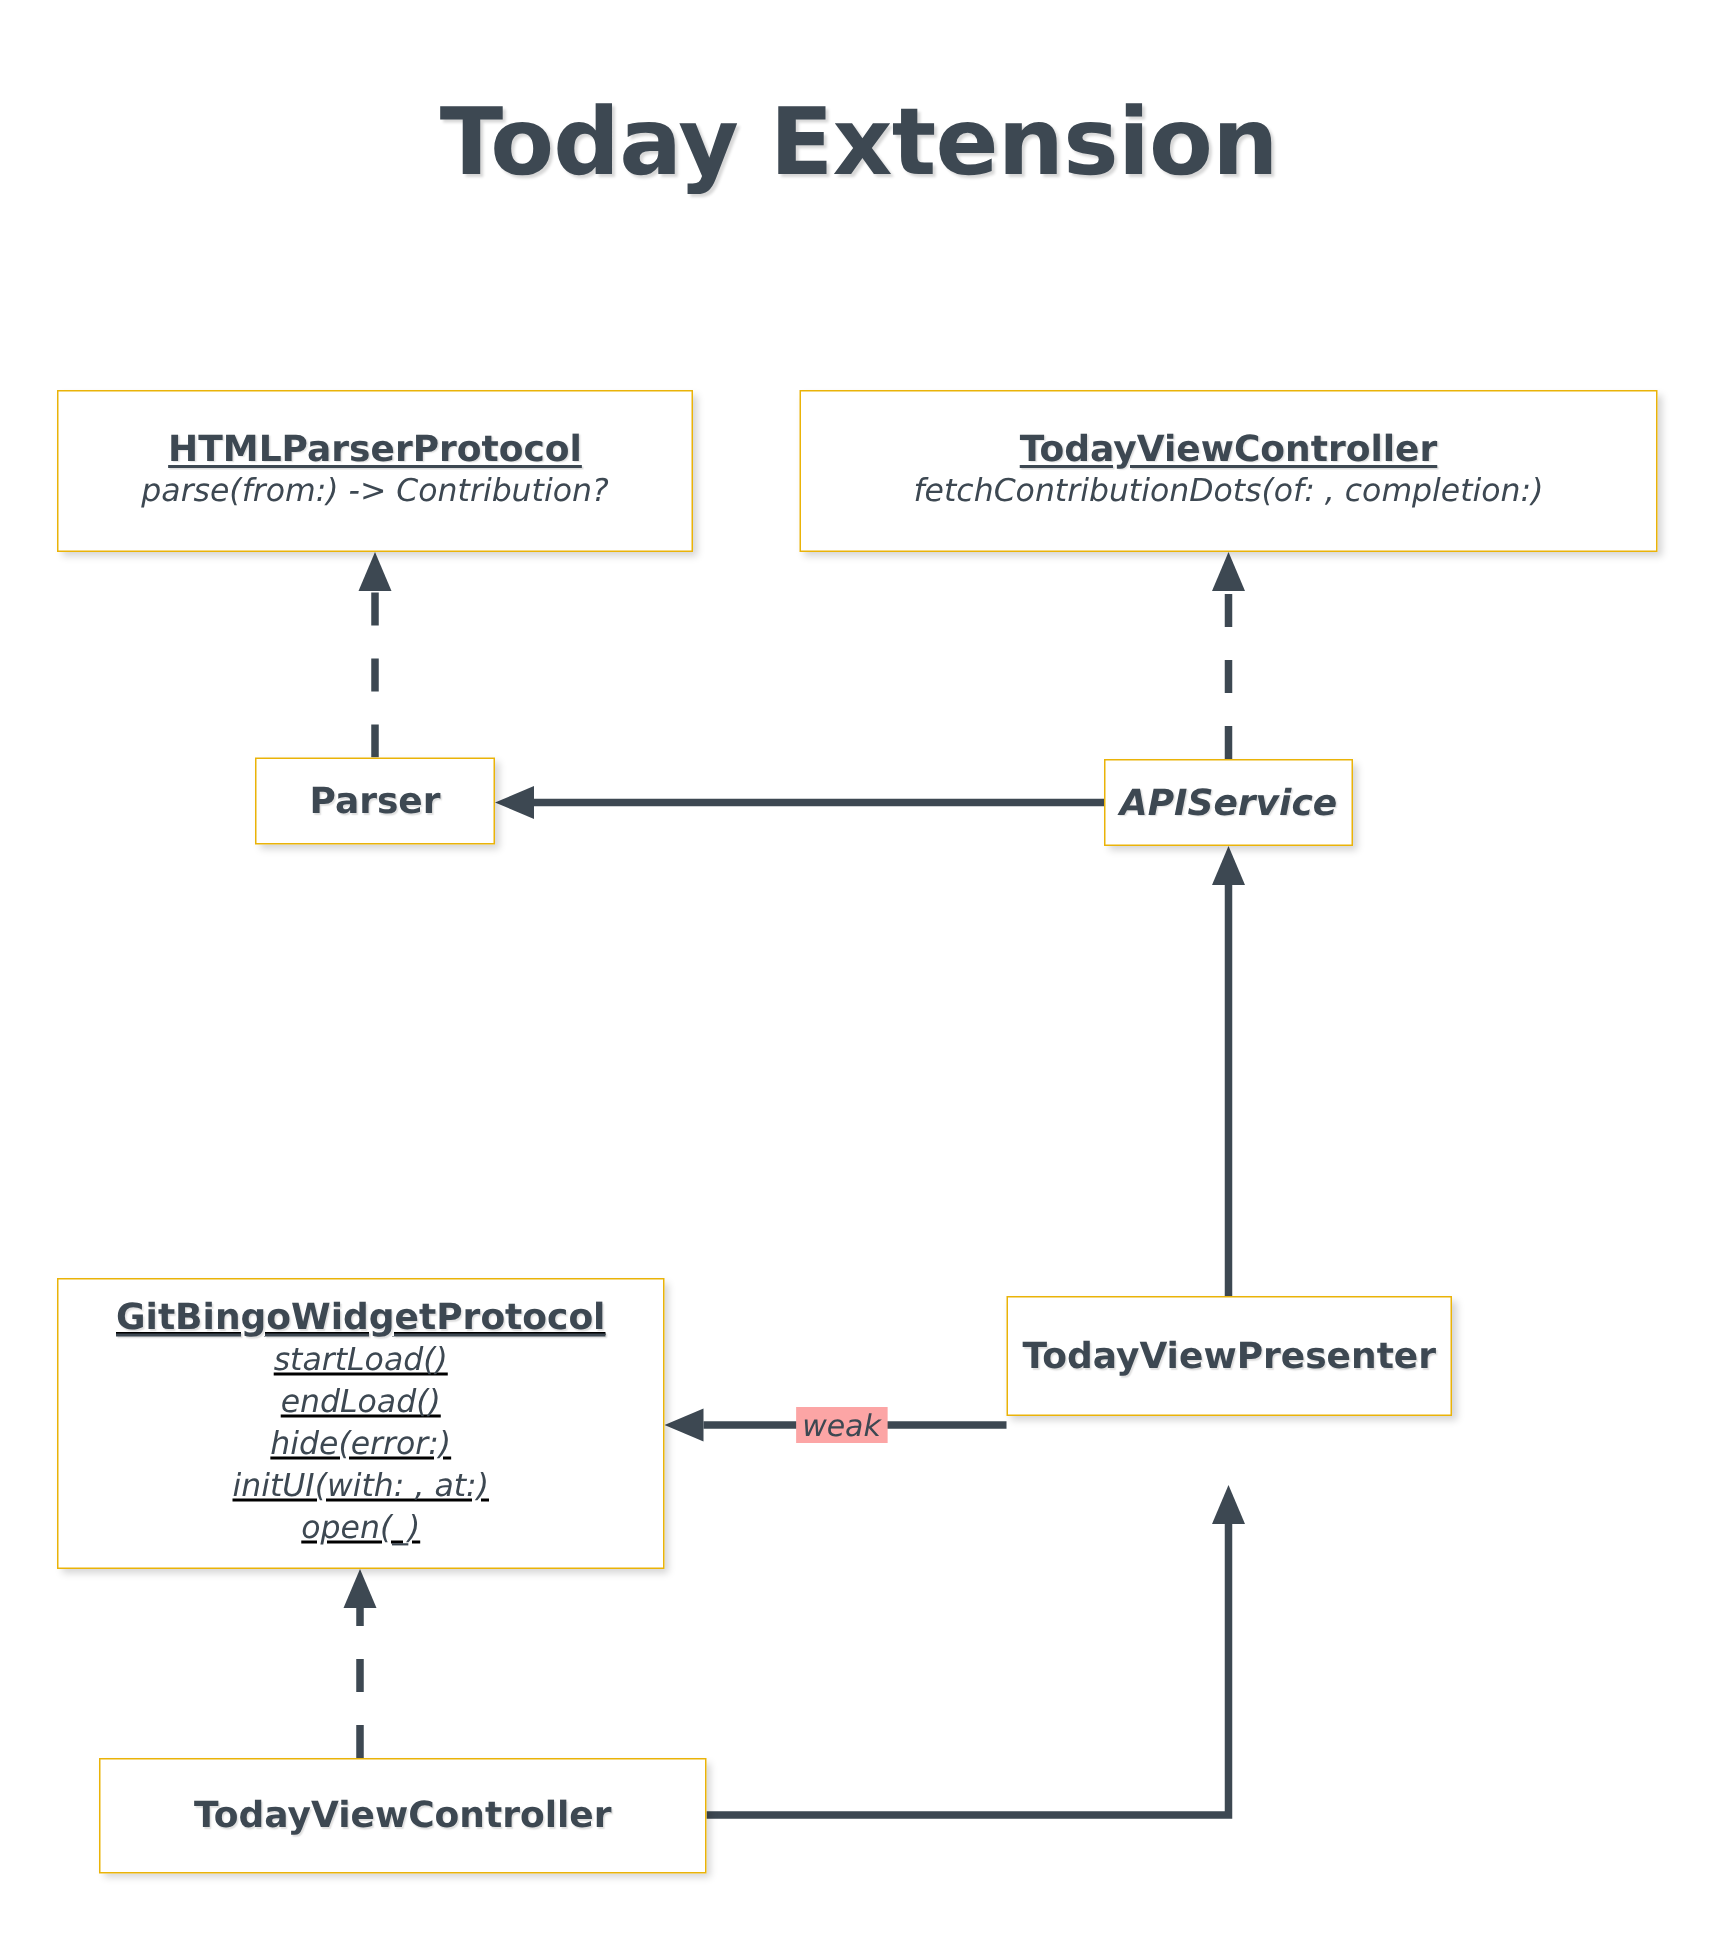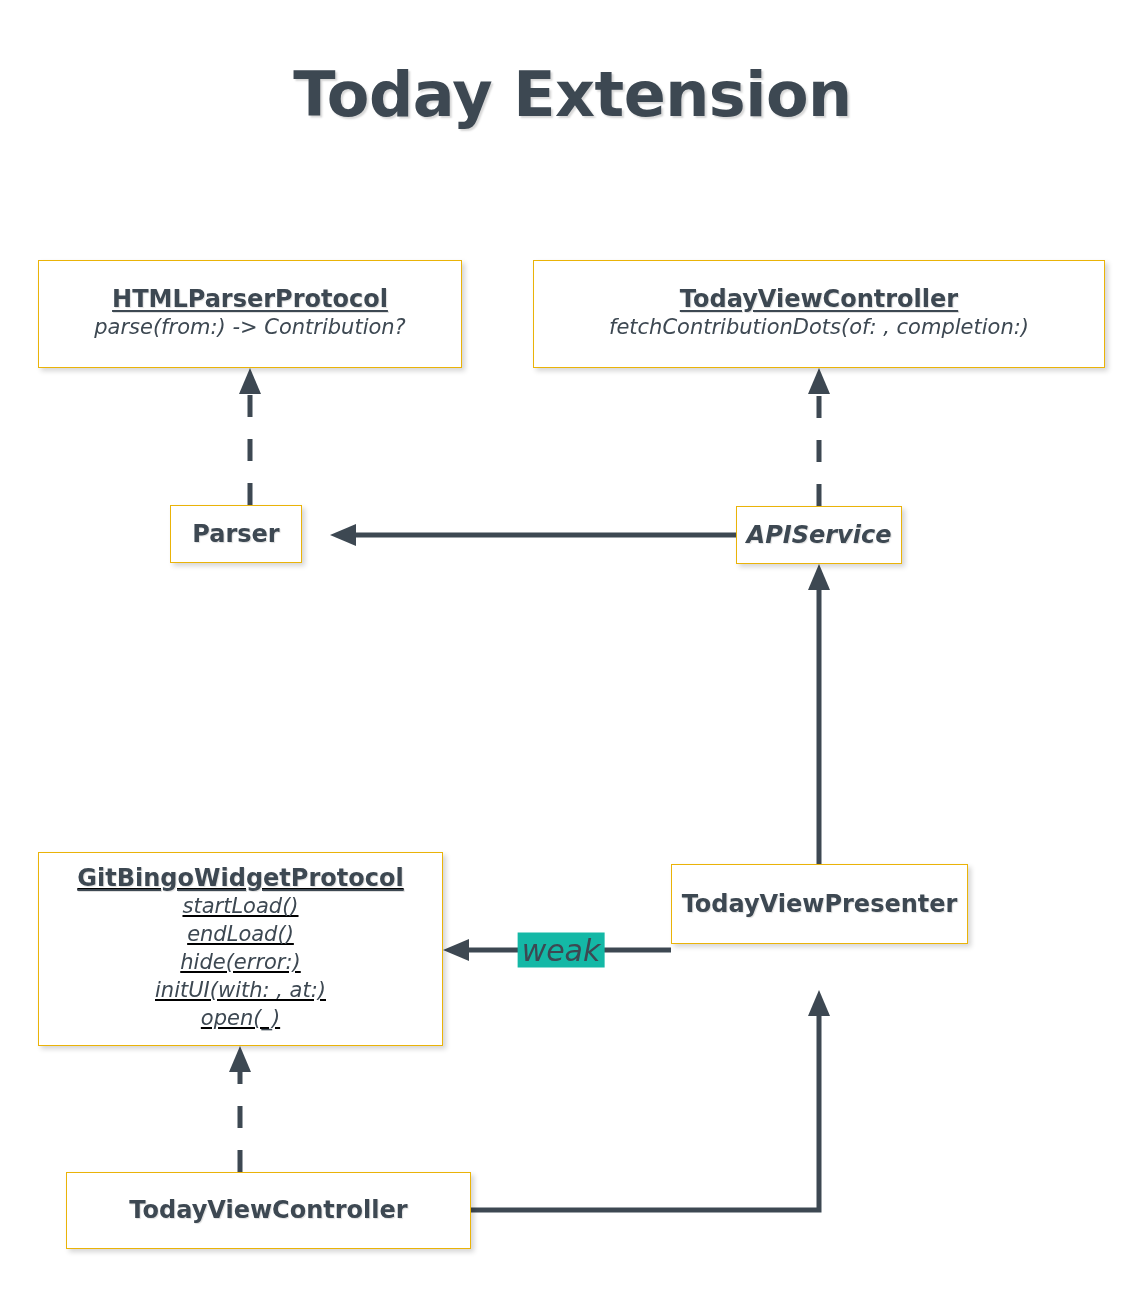"Parser" div.node { width: 132px -> 160px }
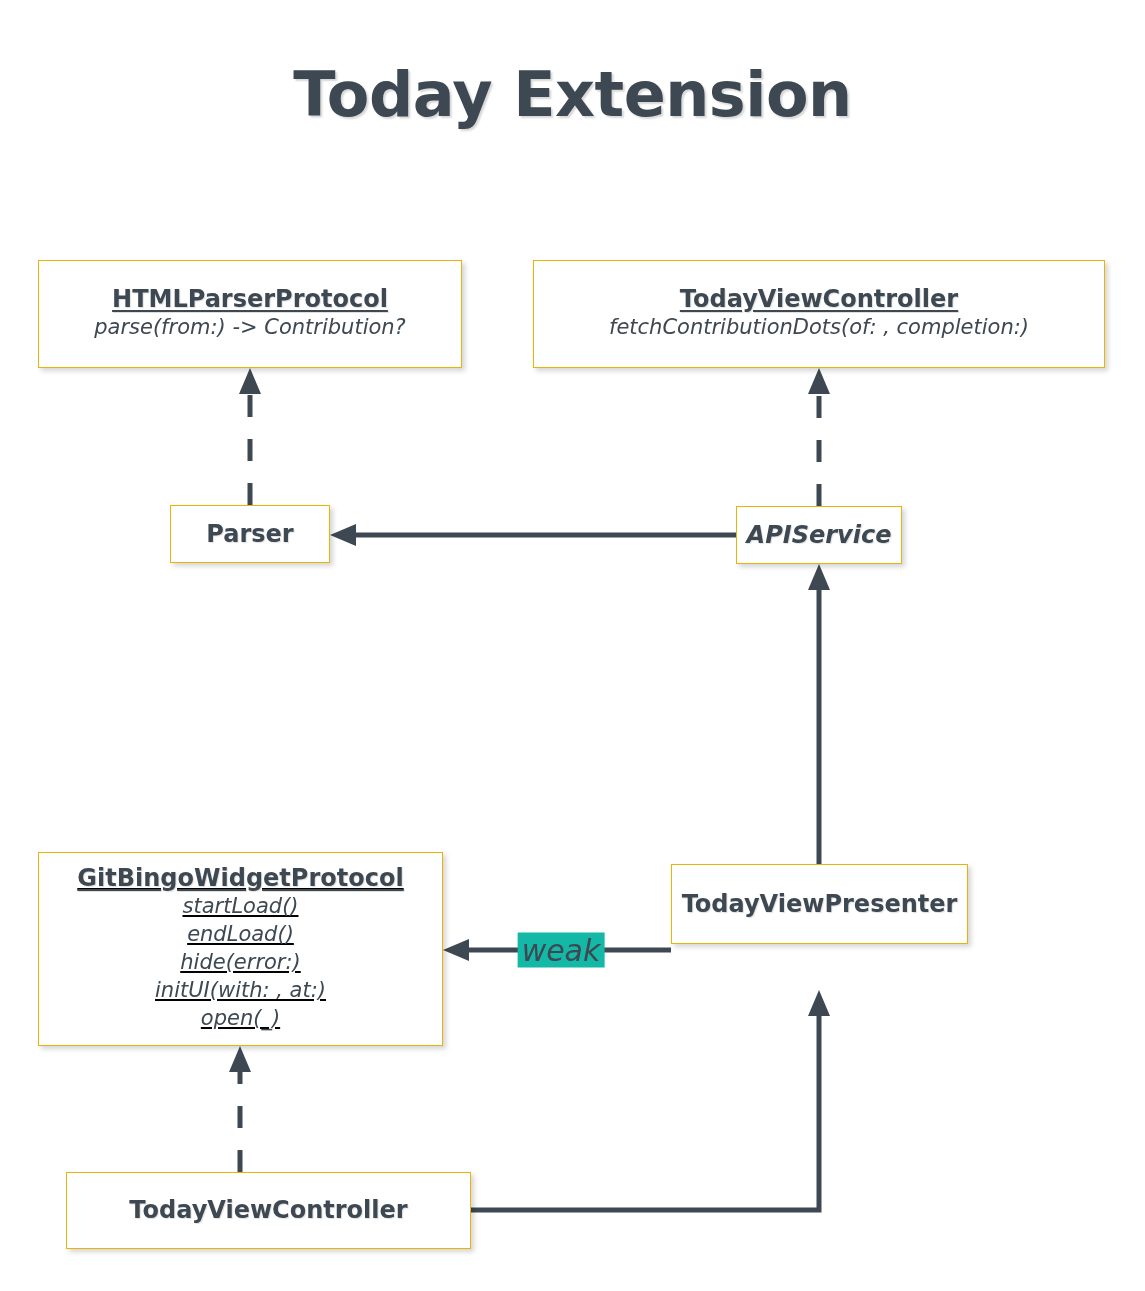"weak" .edge-label { background: #14b8a6 -> #fca5a5; font-size: 30px -> 20px }
